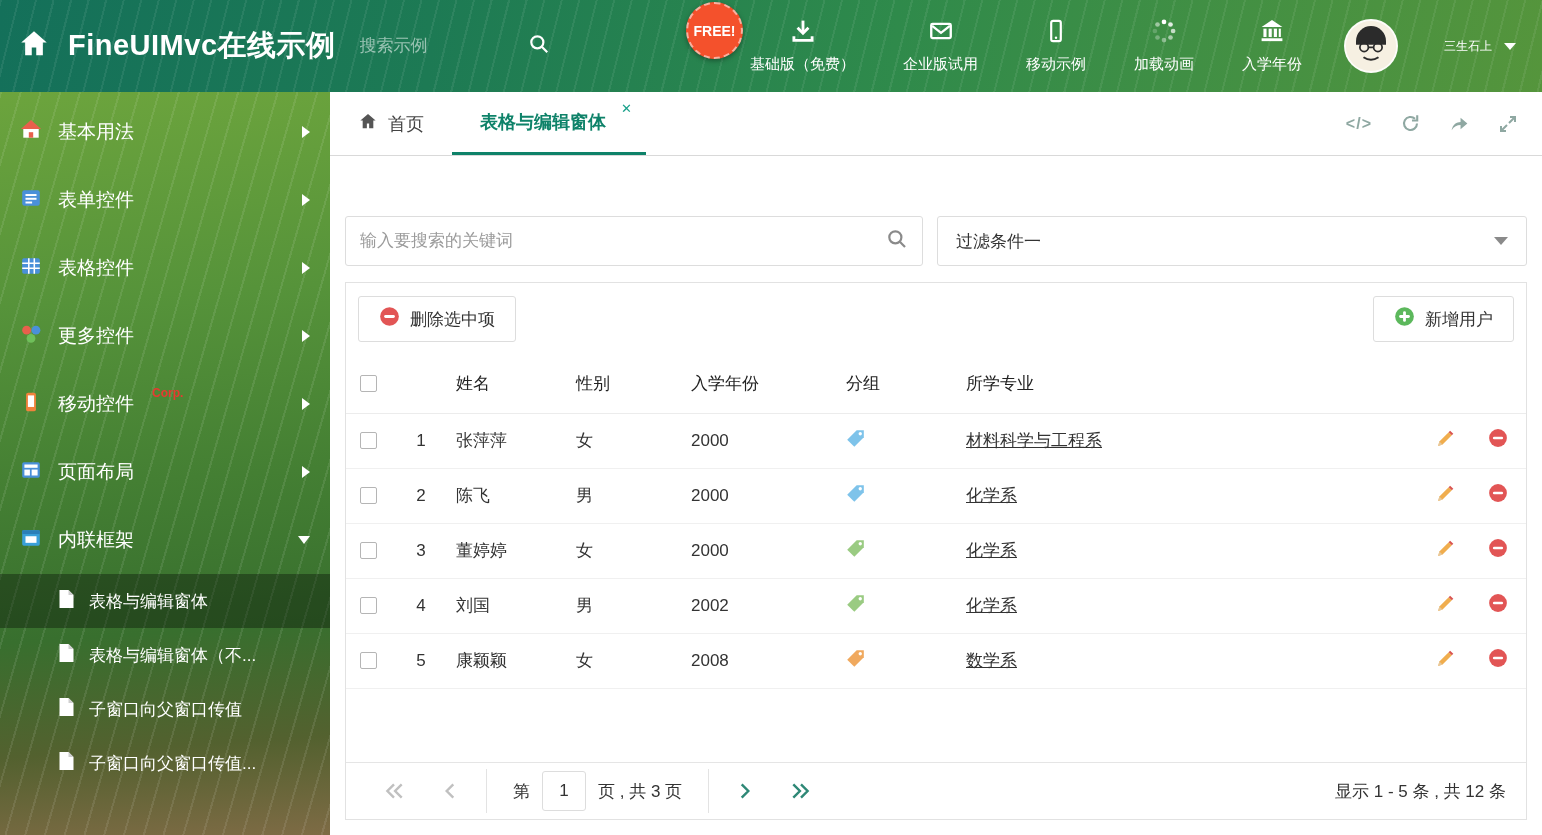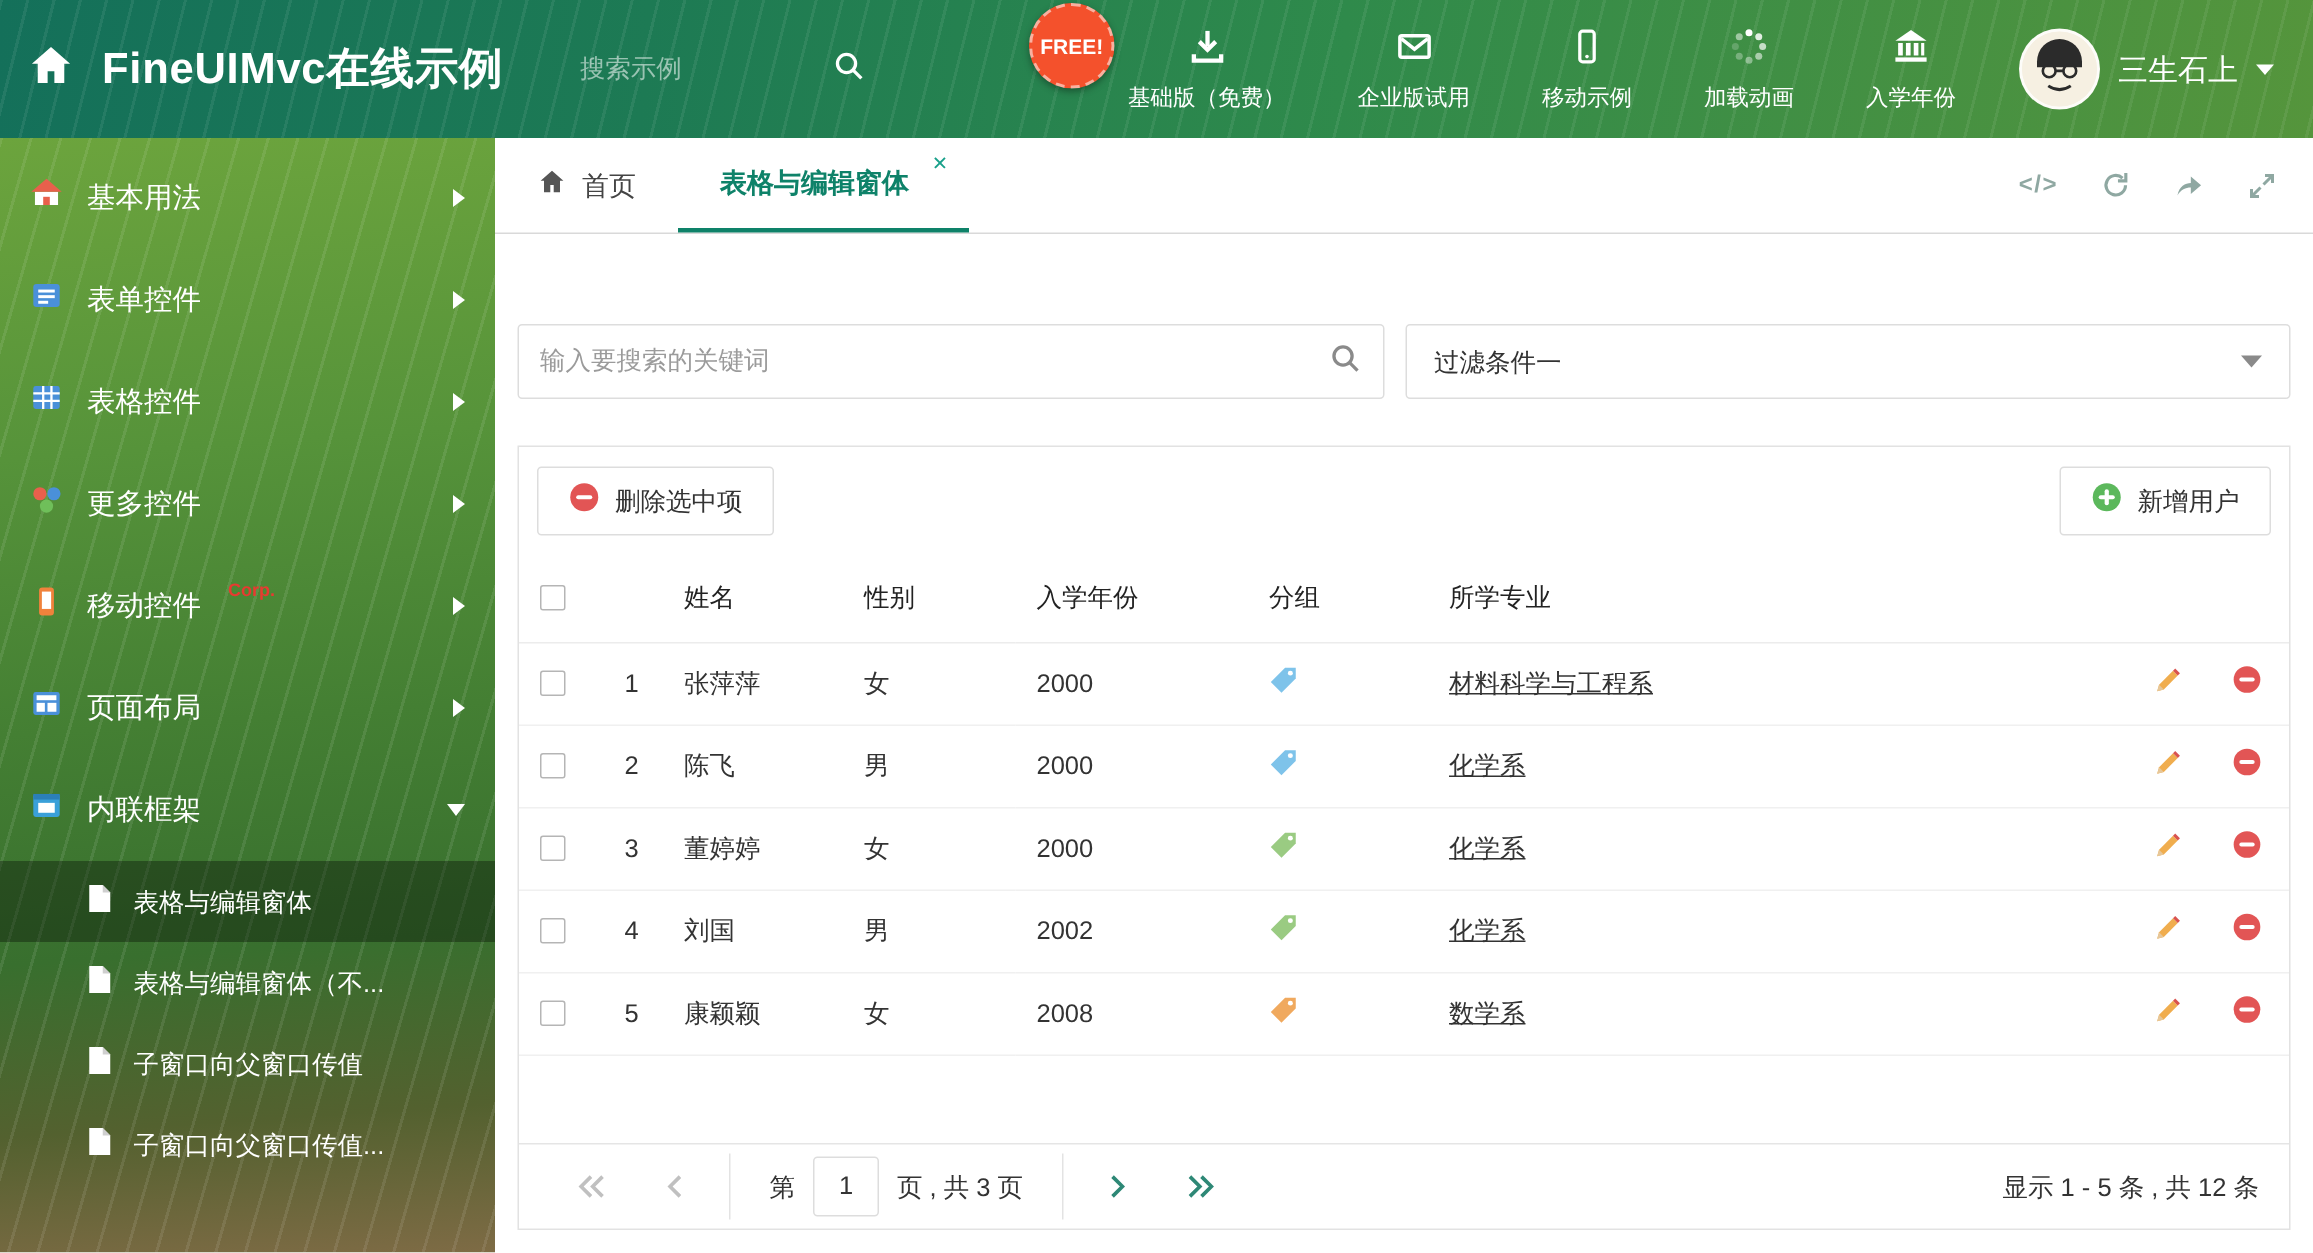"搜索示例" .hsearch { margin-left: 51px -> 24px }
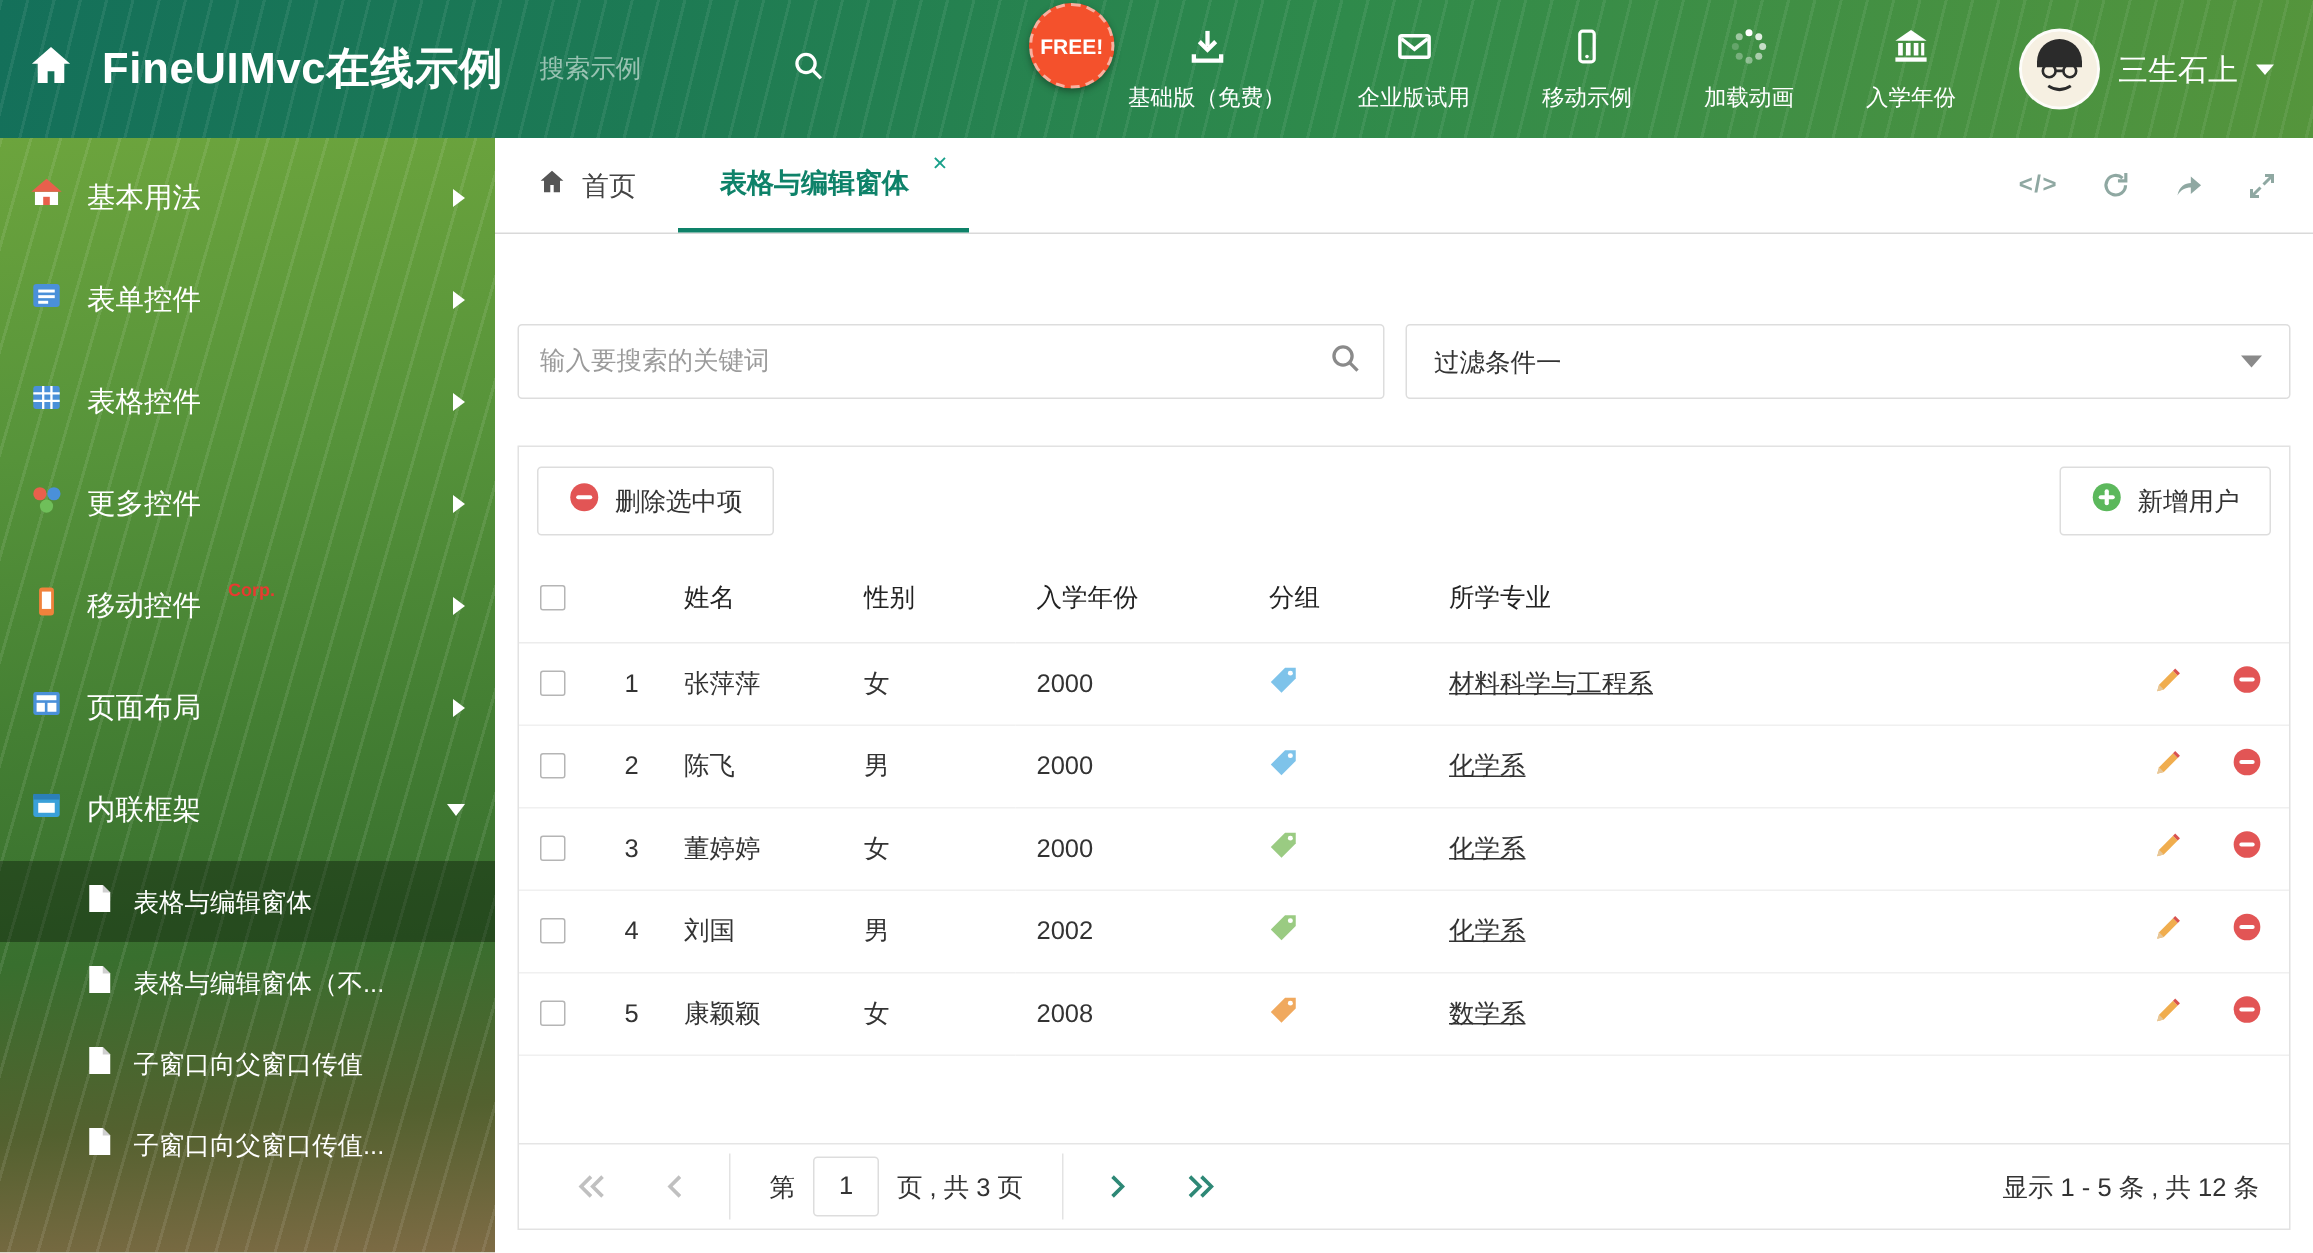"三生石上" .huser .uname { font-size: 20px -> 12px; margin-left: none -> 34px }
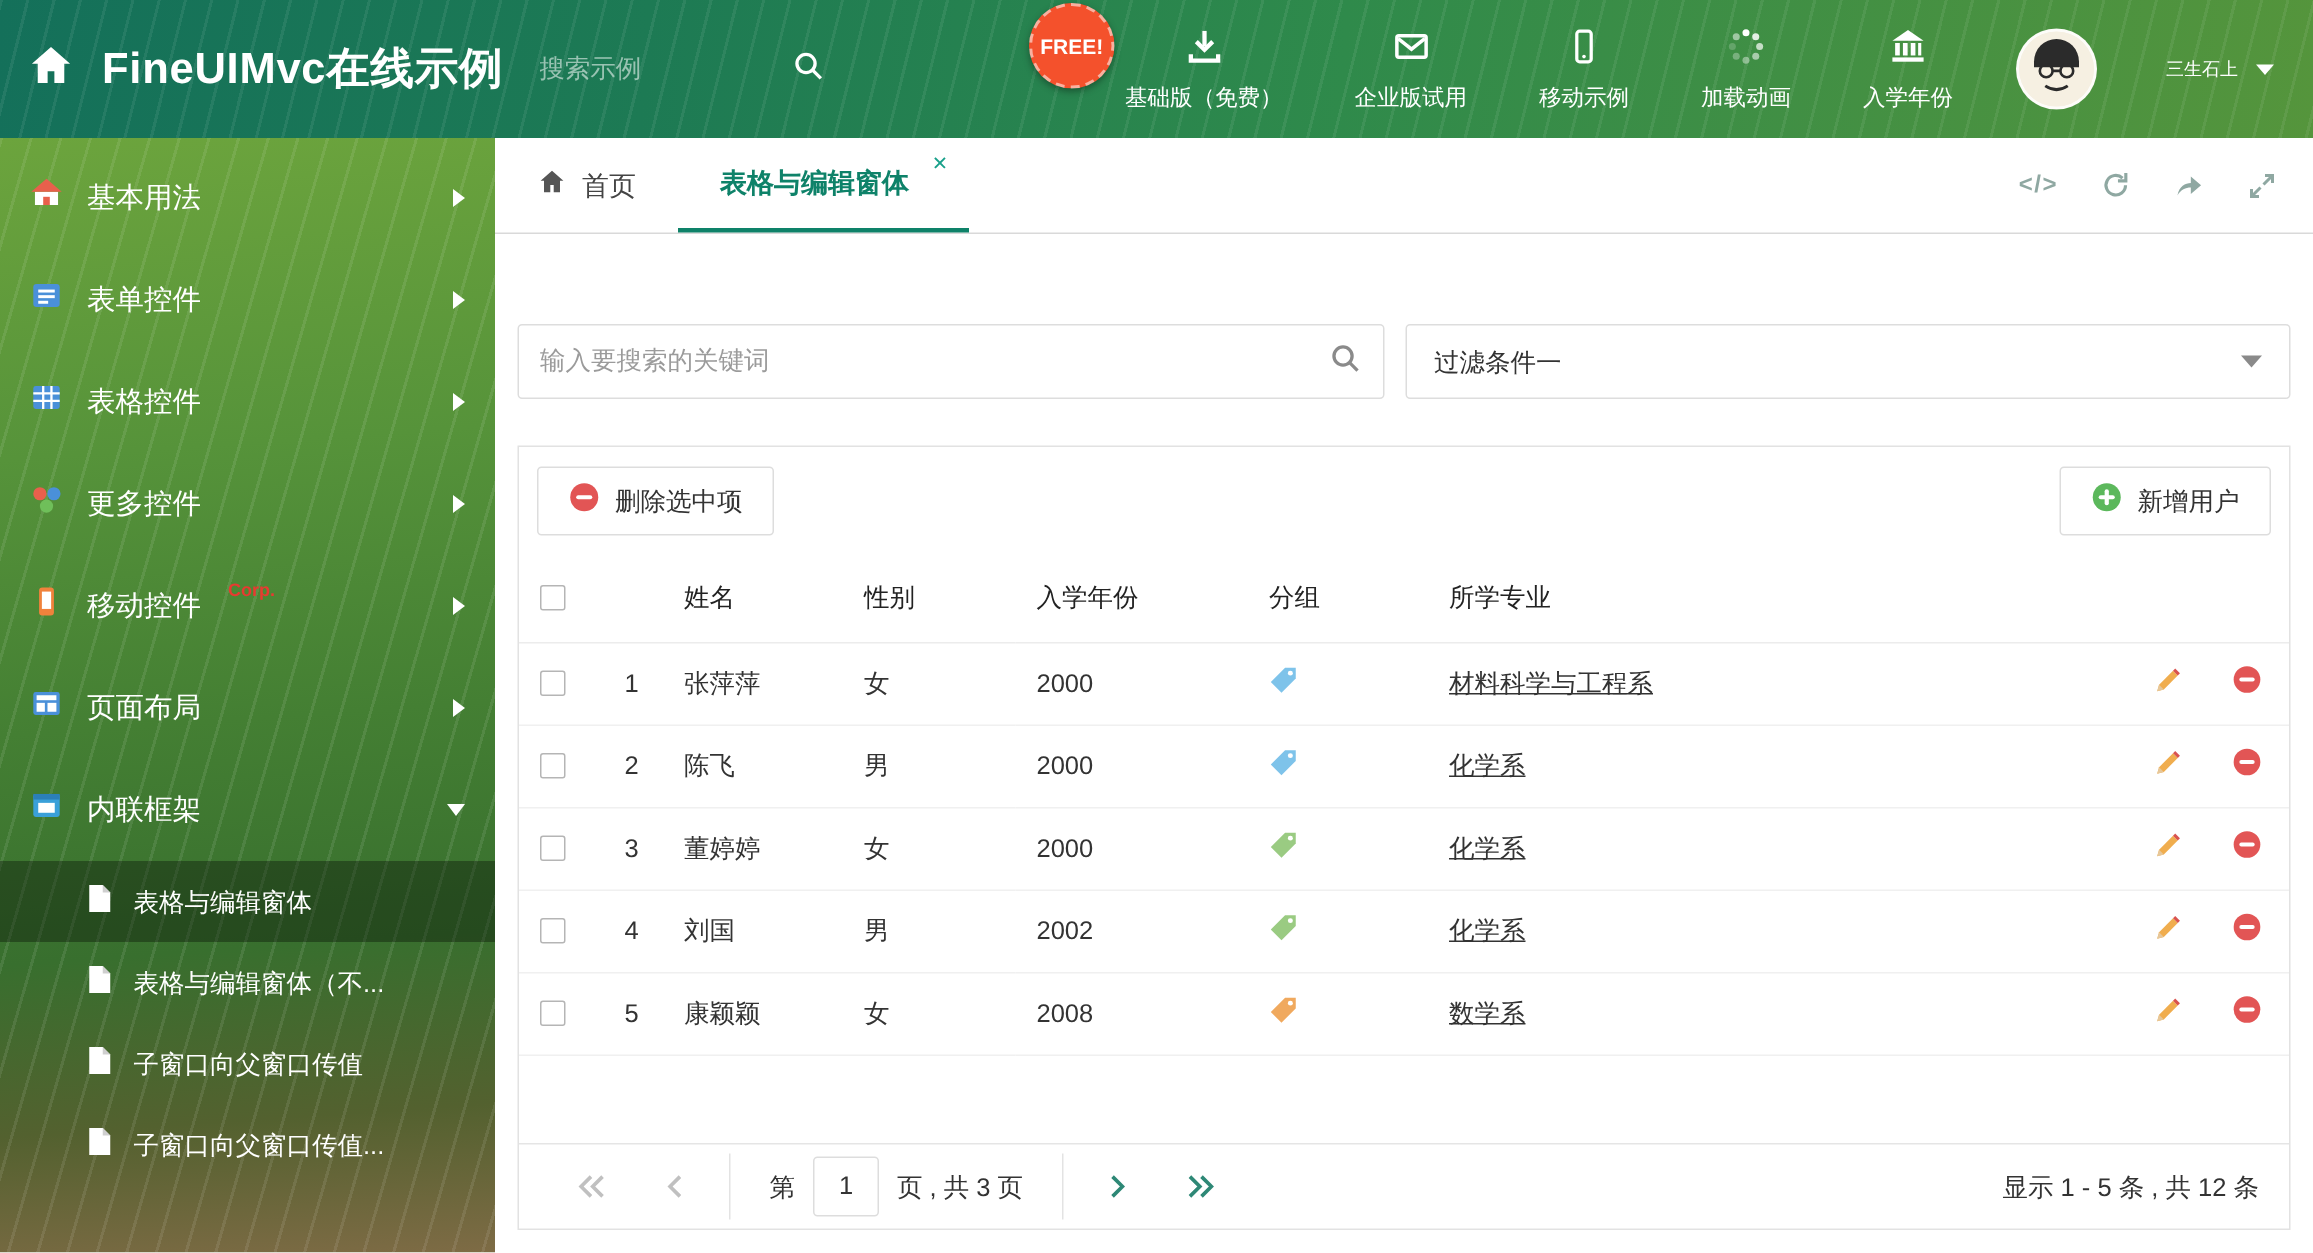"删除选中项" .panel { margin-top: 15px -> none }
